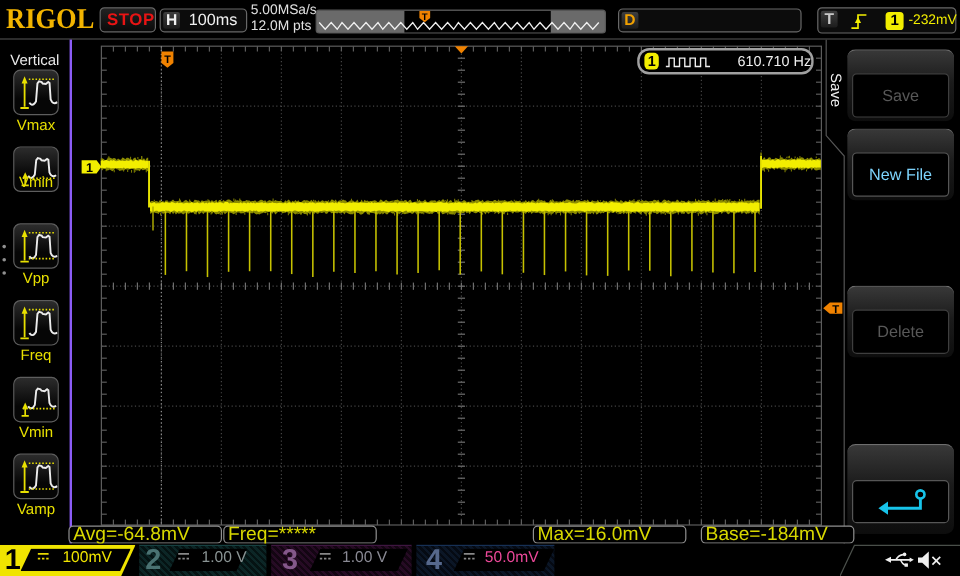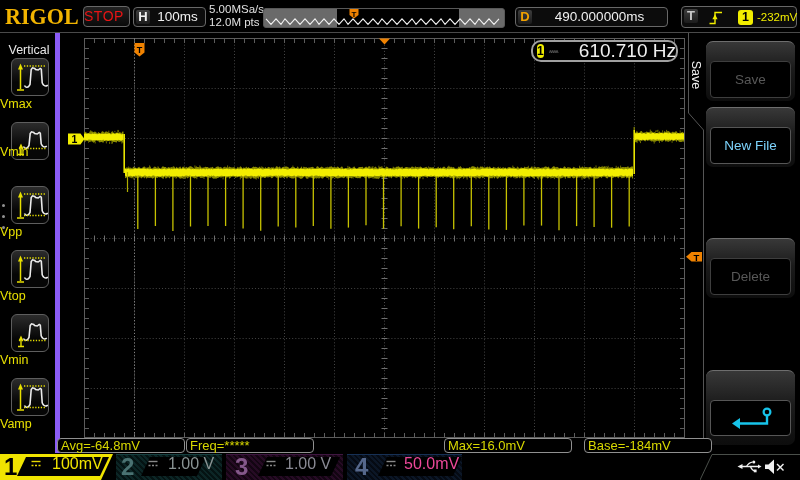"STOP" #stopb { font-weight: normal -> bold; text-align: left -> right }
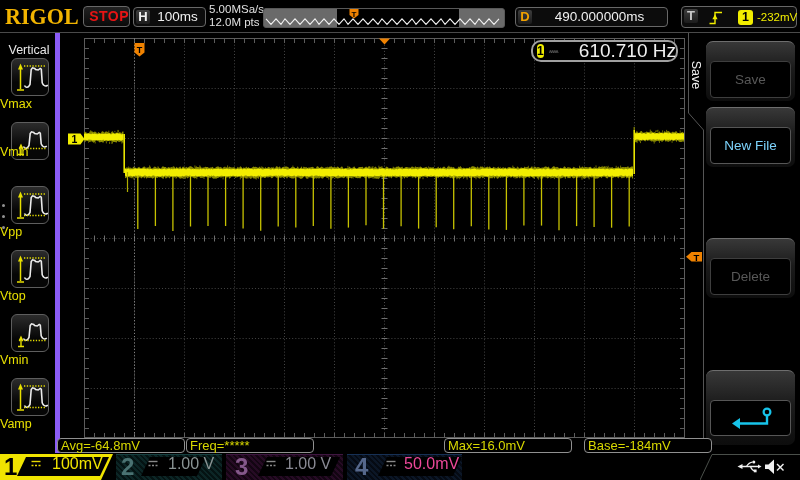"490.000000ms" div.t { html: <div>490.000000ms</div> -> none }
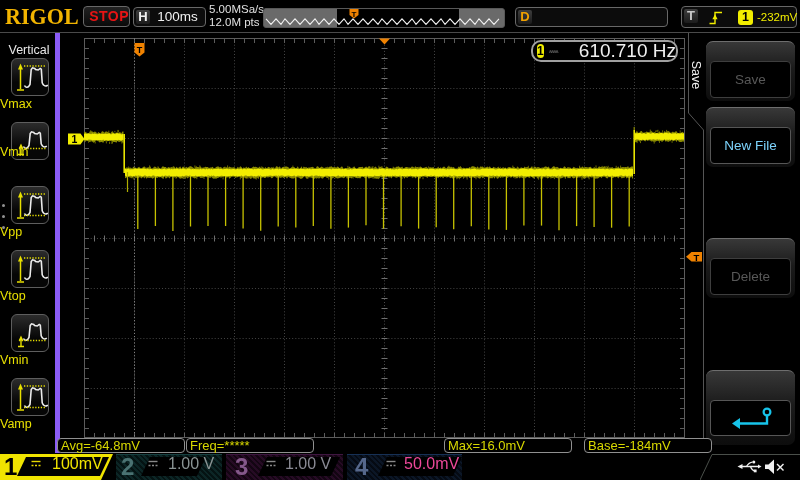"Vertical" #lsb { border-right: 5px solid #8b5cf6 -> 2px solid #8b5cf6 }
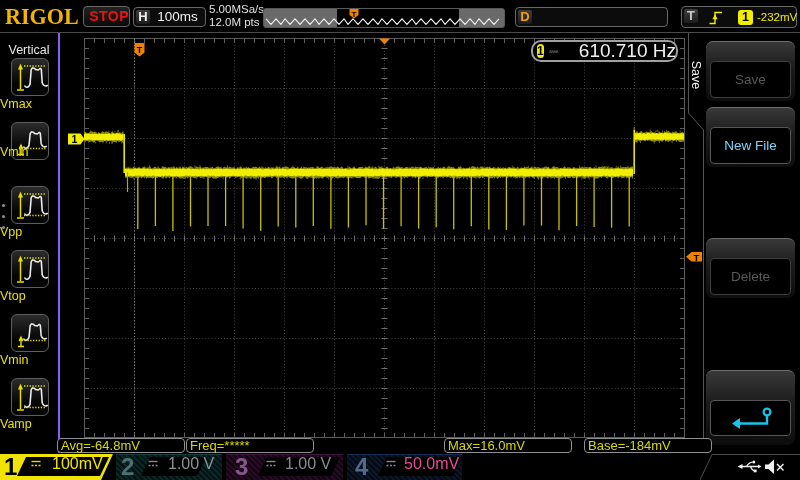"610.710 Hz" #freq .hz { font-size: 19px -> 12px }
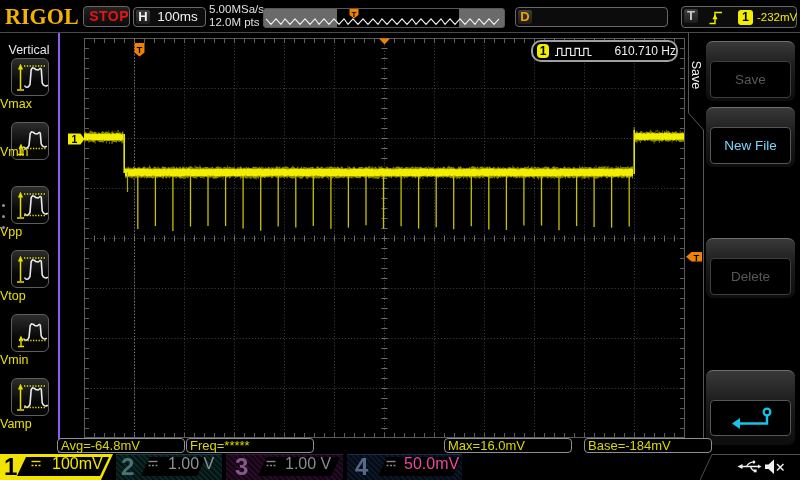"Vmax" .vlab { text-align: none -> center }
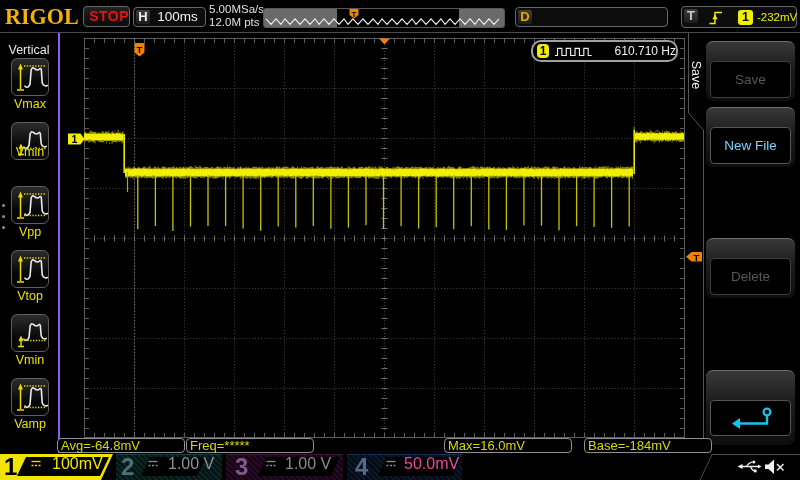"Vtop" div.vlab { text: Vtop -> Freq }
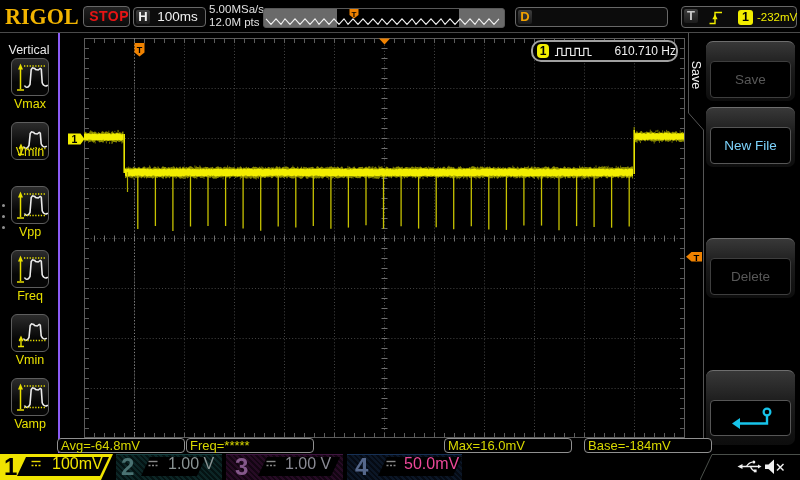"Avg=-64.8mV" .meas { font-size: 13px -> 16px }
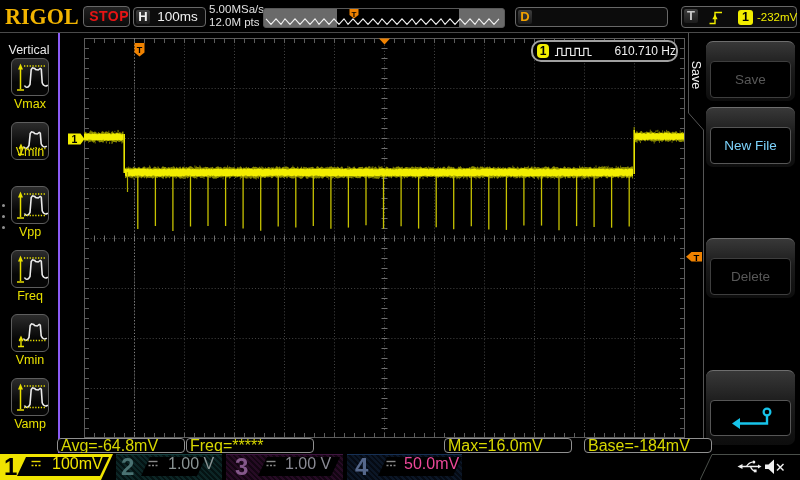"100mV" .ctxt { font-size: 16px -> 13px }
